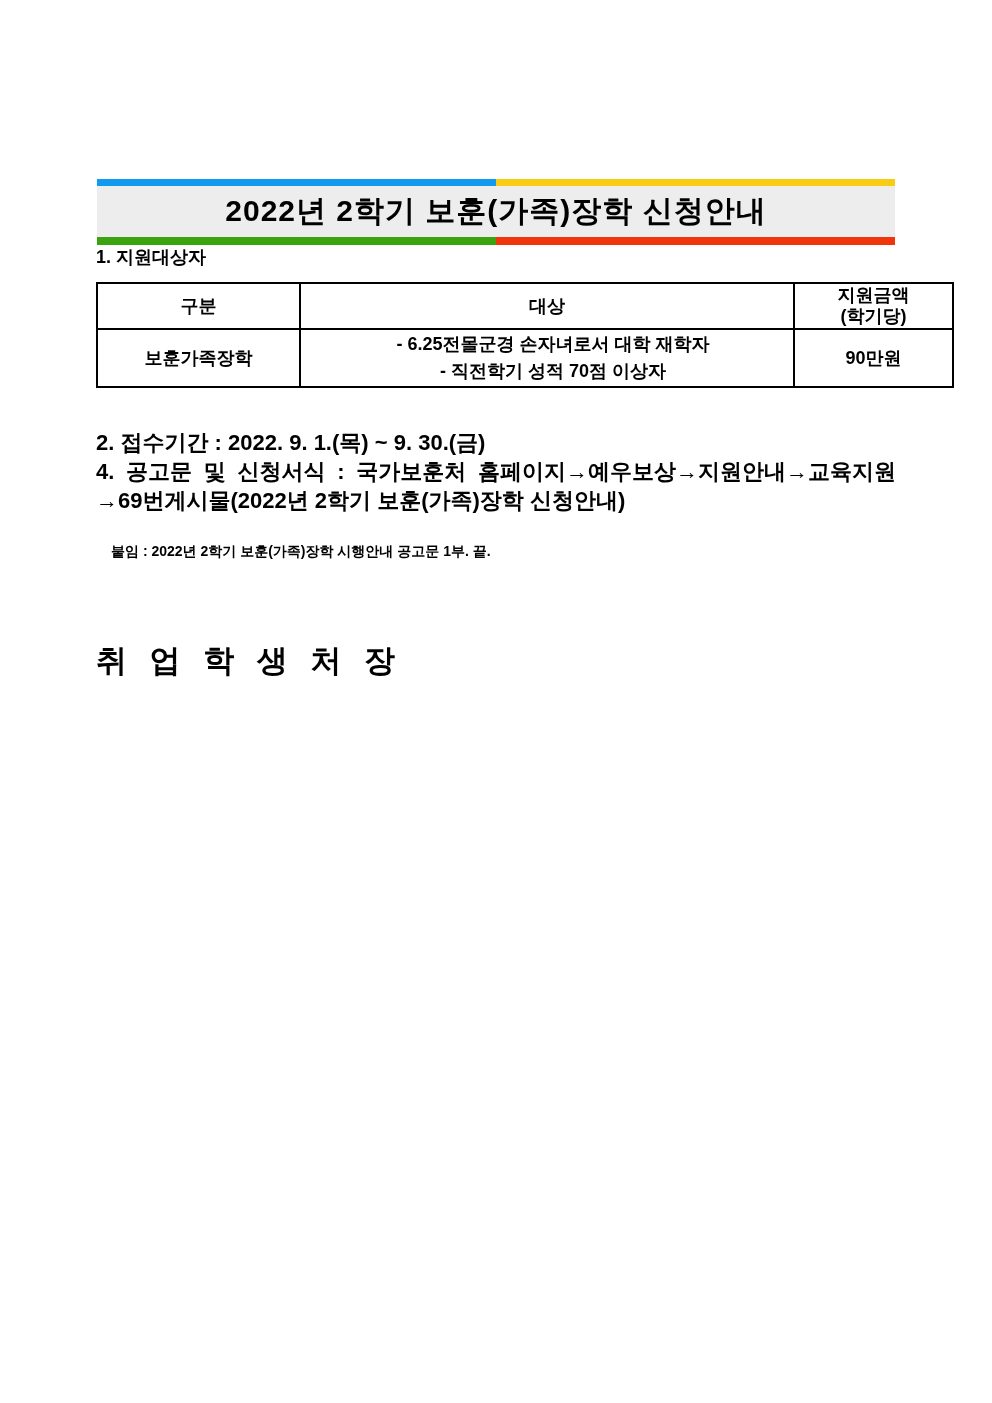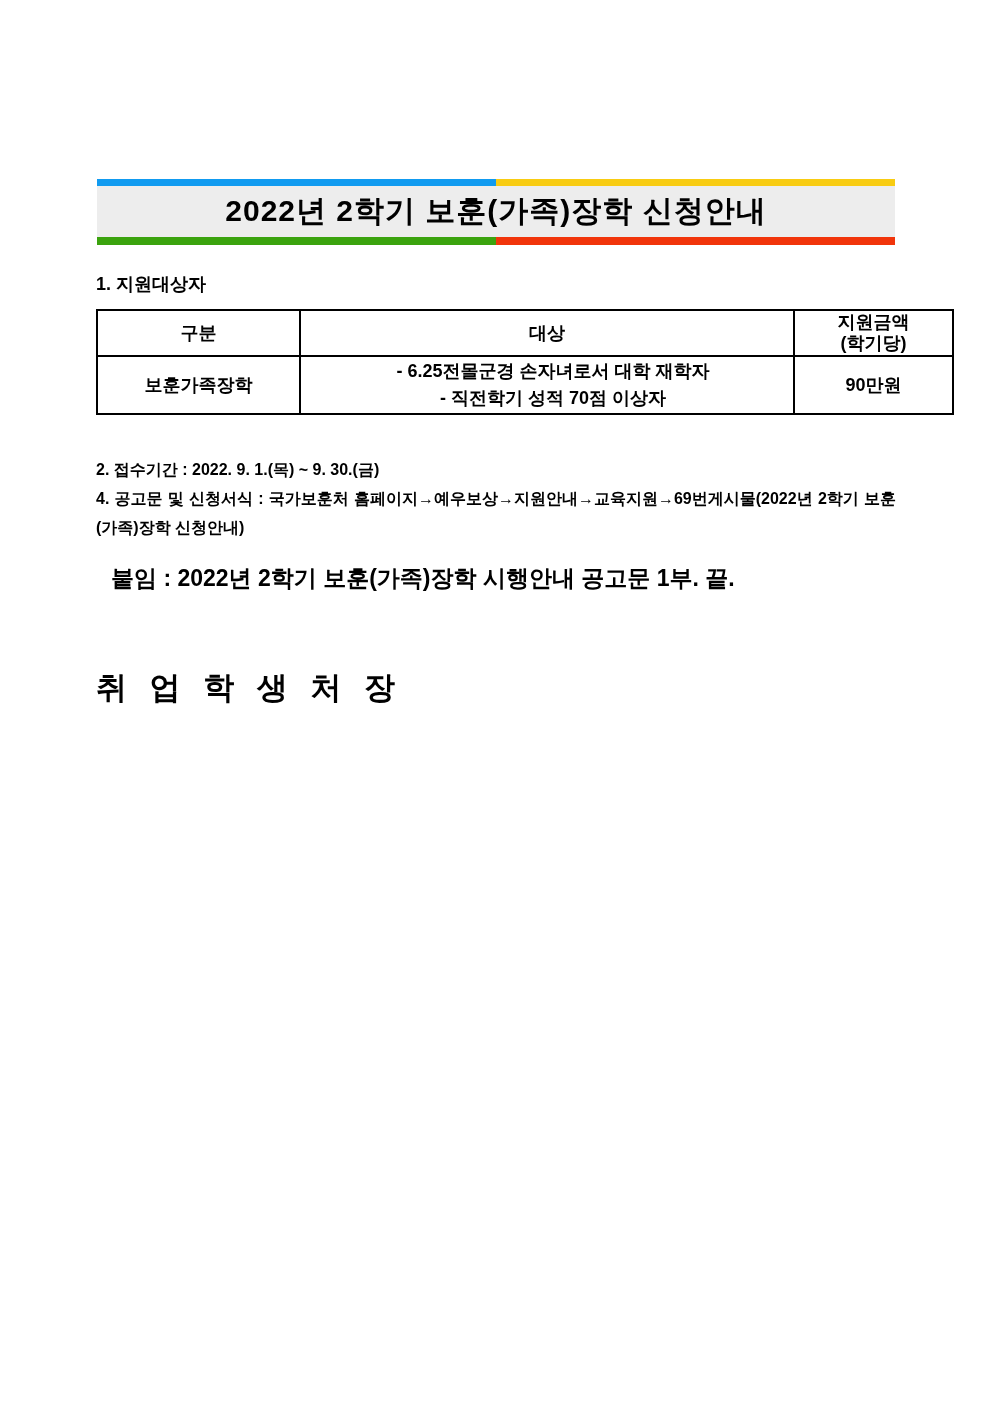"1. 지원대상자" .section-heading { margin-top: 27px -> none }
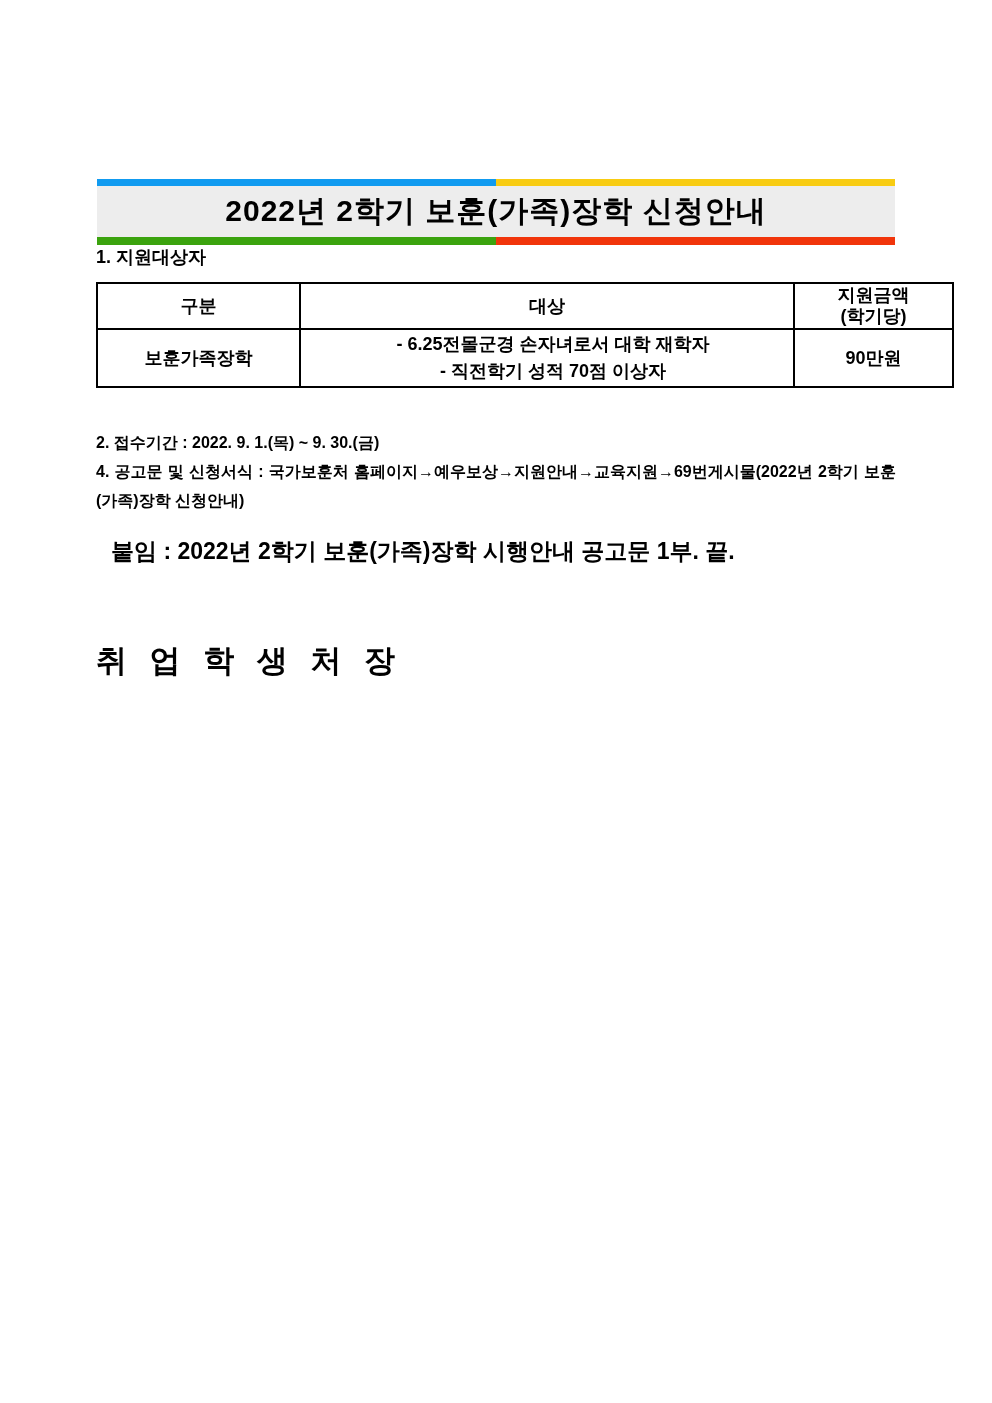"2. 접수기간 : 2022. 9." .items { font-size: 16px -> 22px }
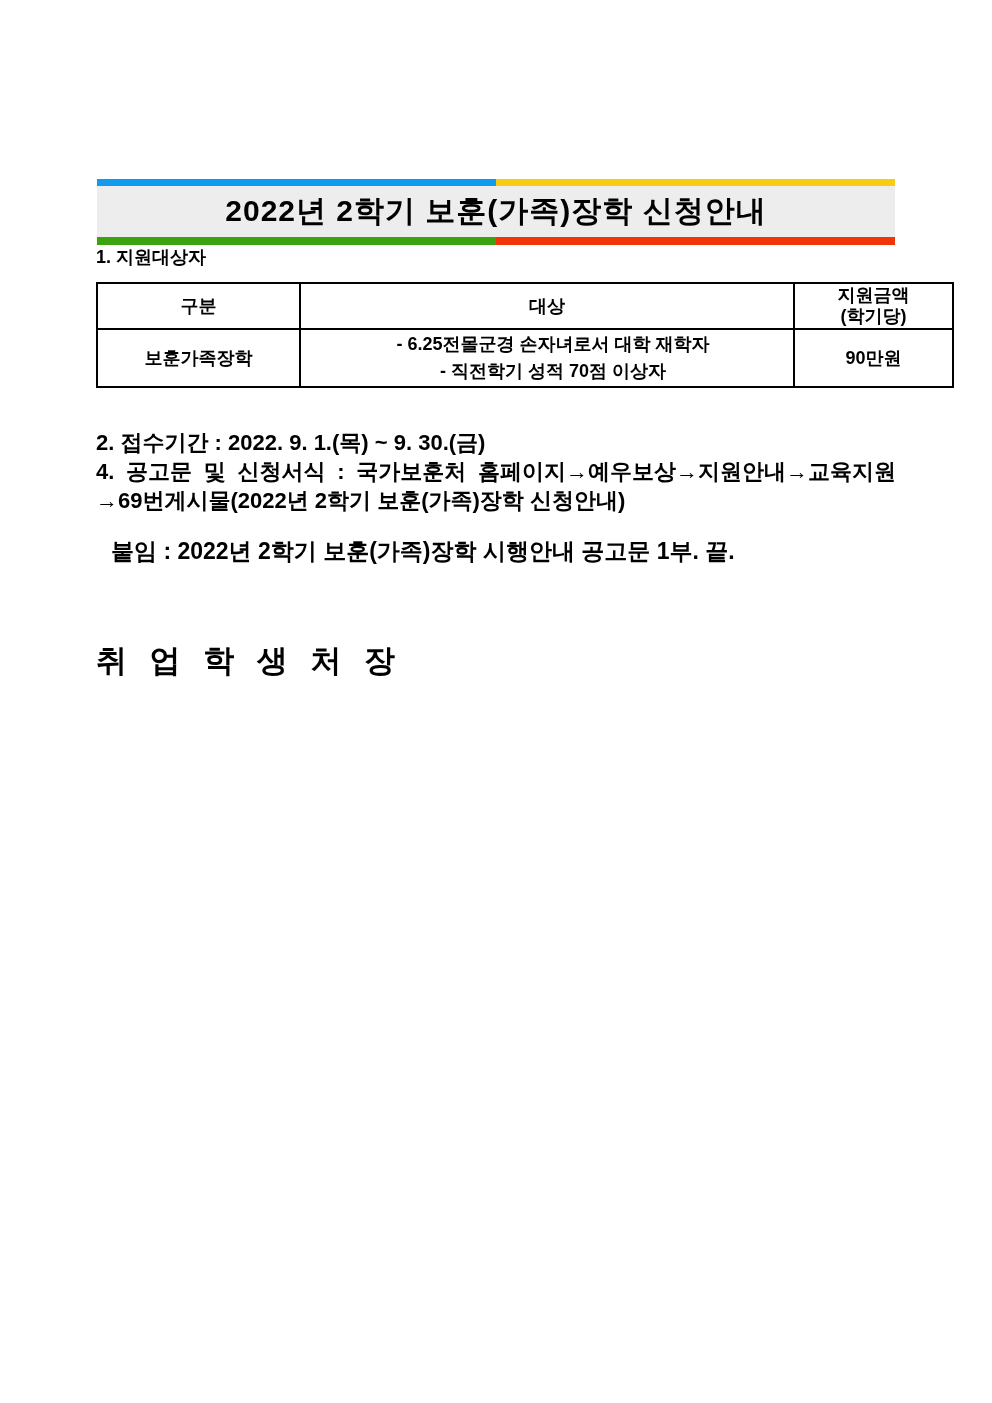"붙임 : 2022년 2학기 보훈(가족)장학" .attachment { font-size: 23px -> 14px }
